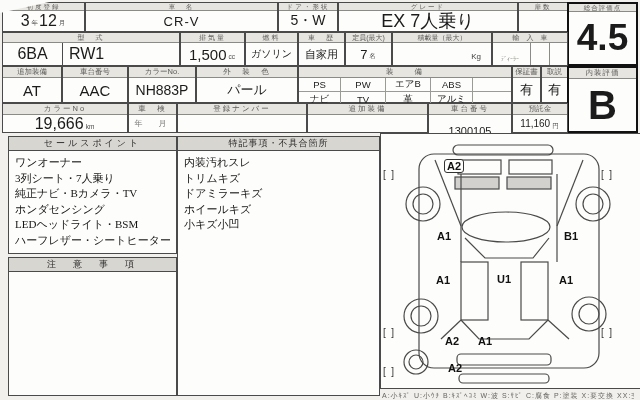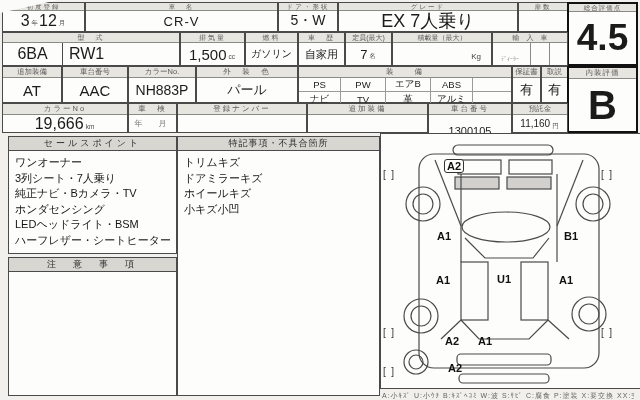"ワンオーナー" .line { font-family: none -> Liberation Serif, serif }
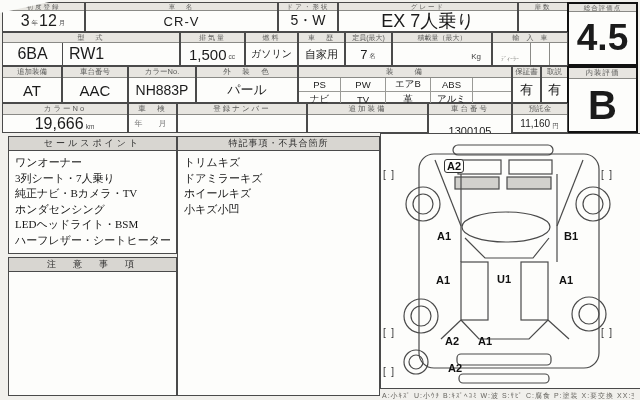"内装汚れスレ" div.line { html: none -> <div>内装汚れスレ</div> }
